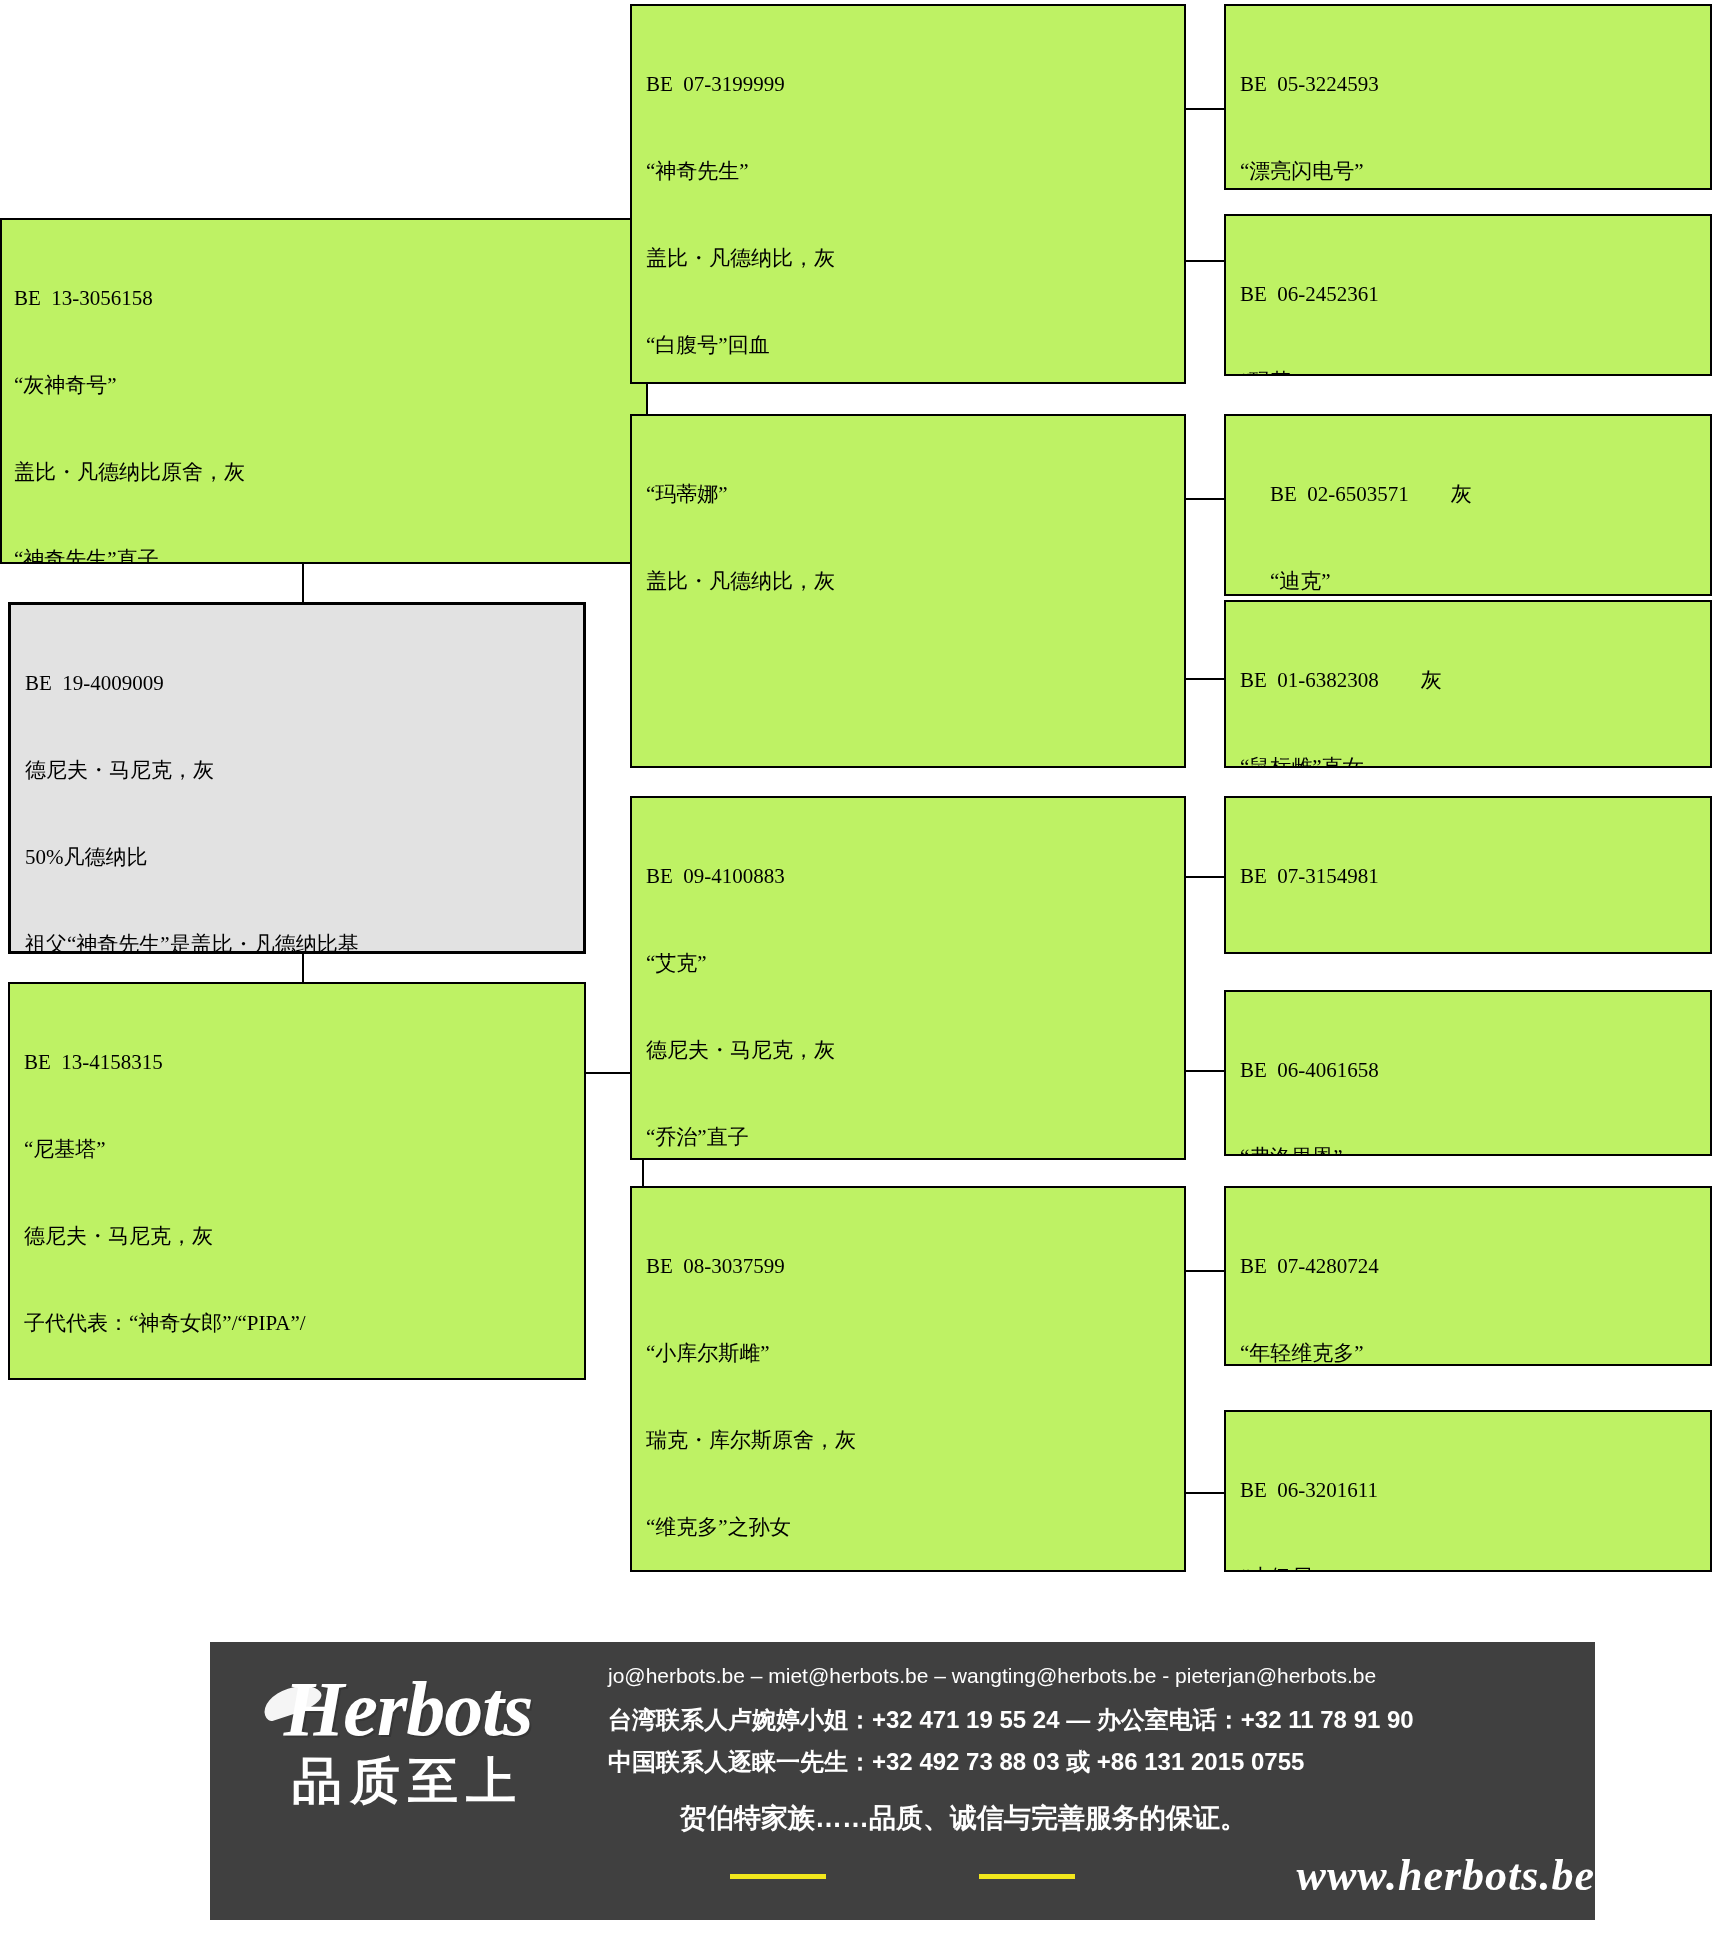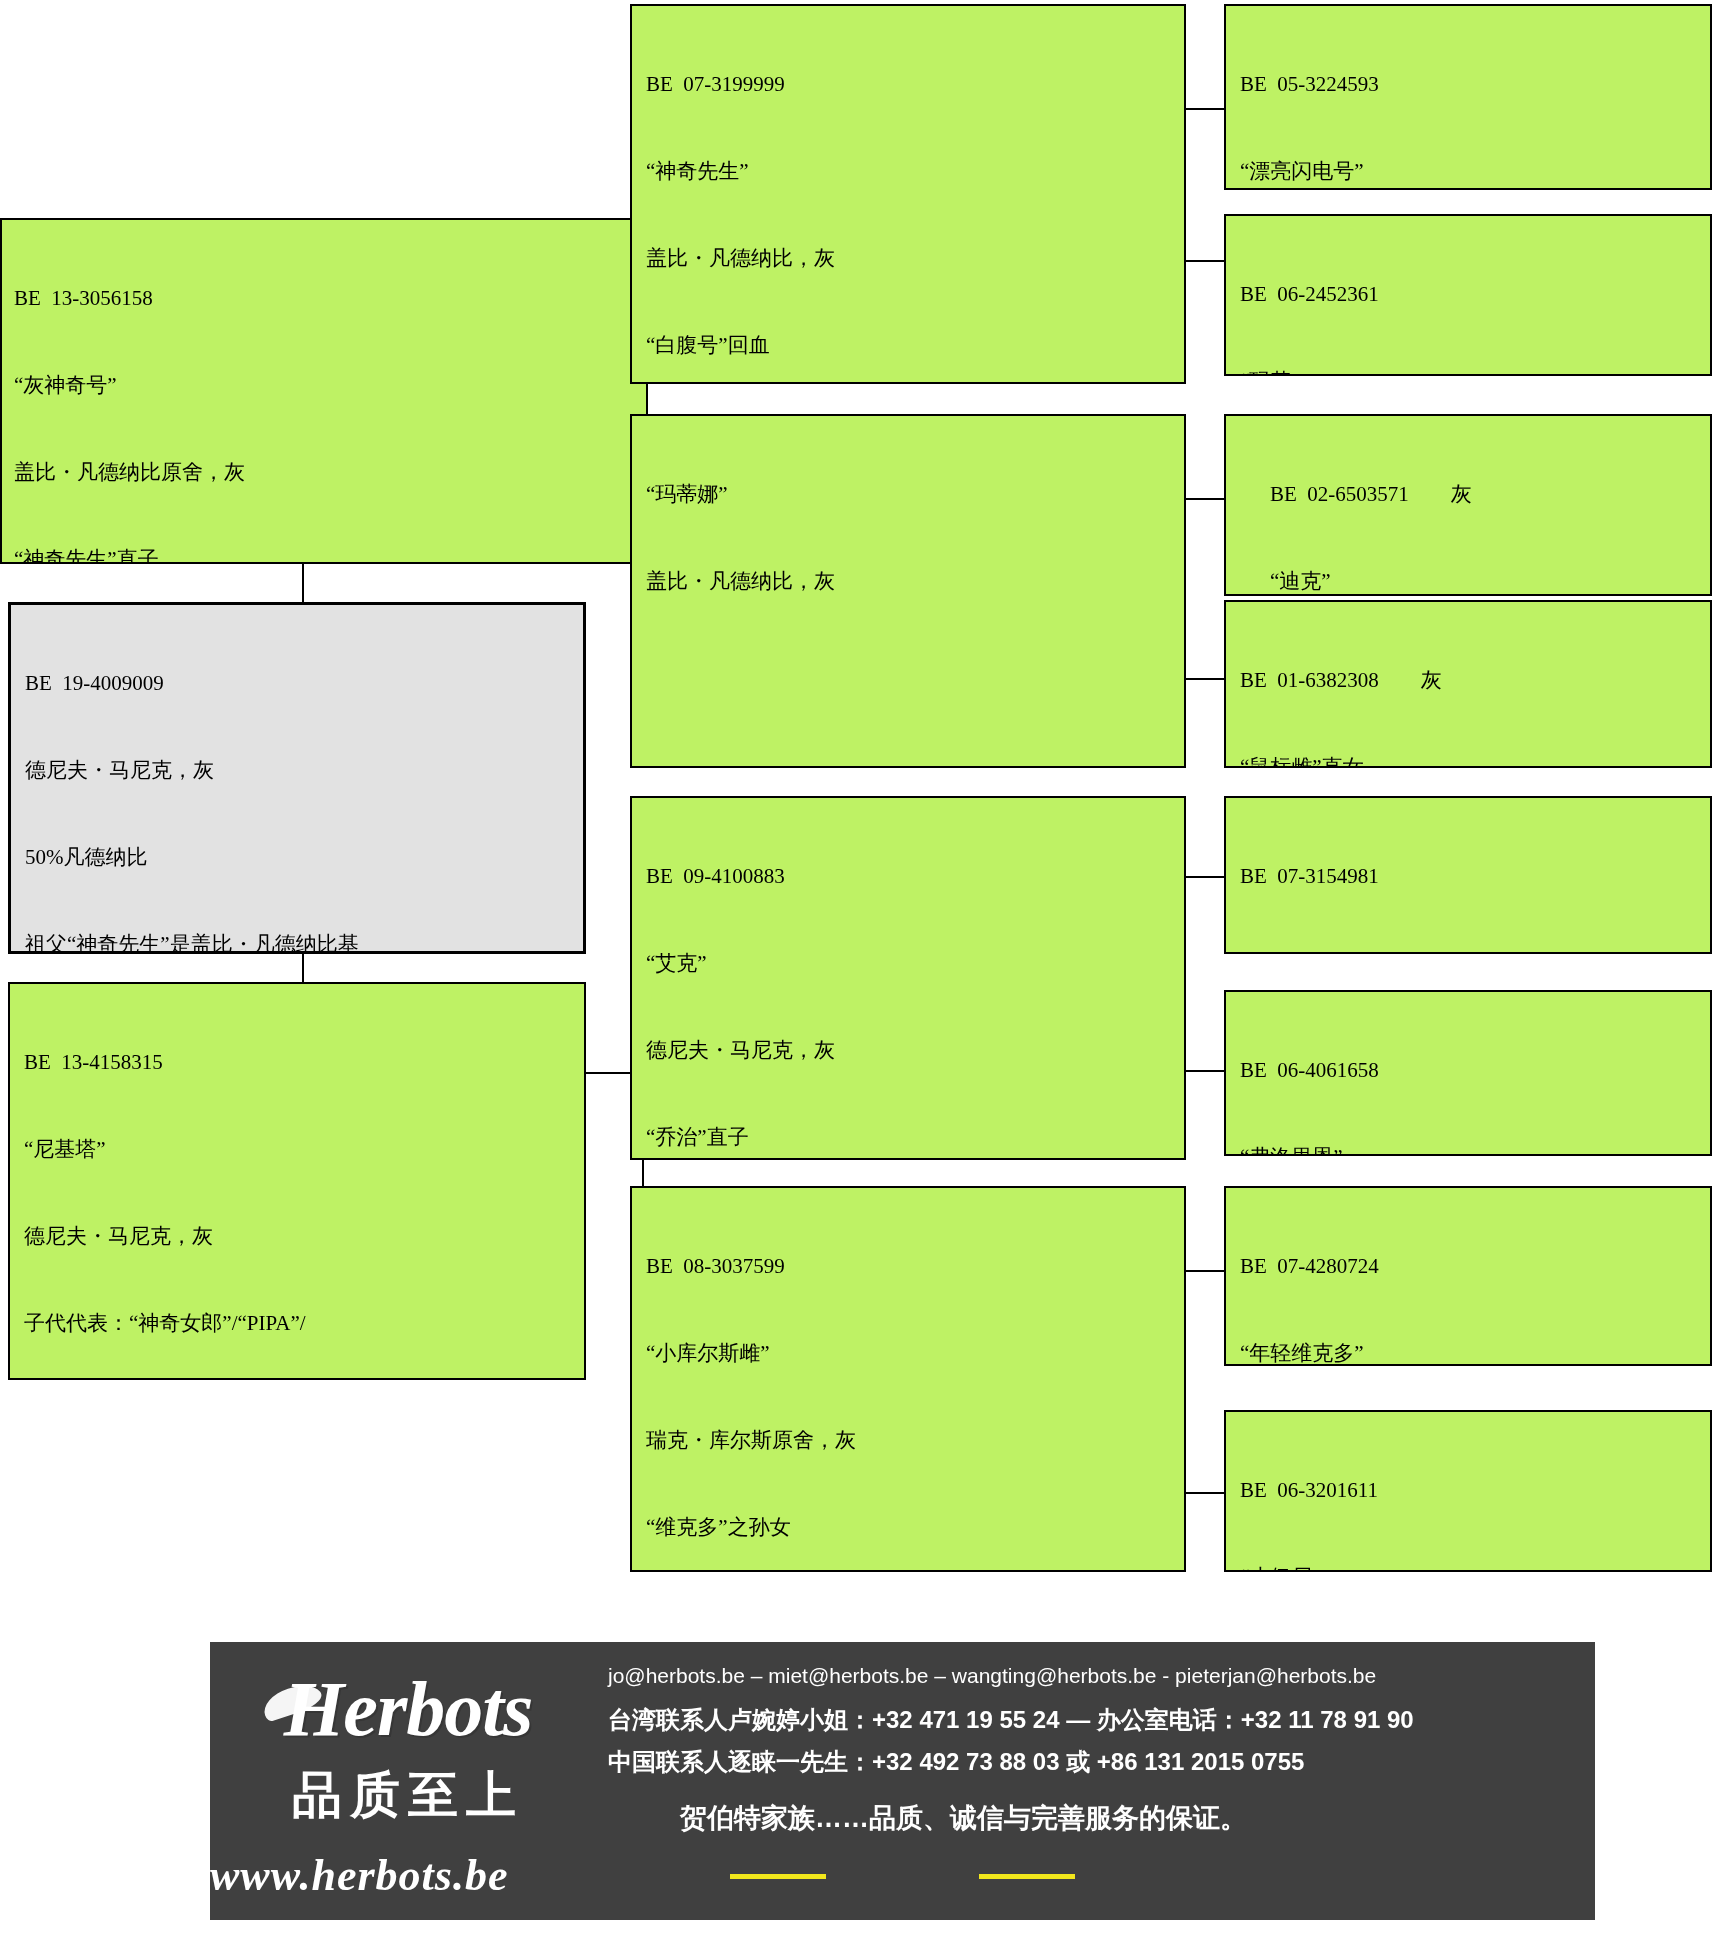"品质至上" .banner .logo .sub { margin-top: 14px -> none }
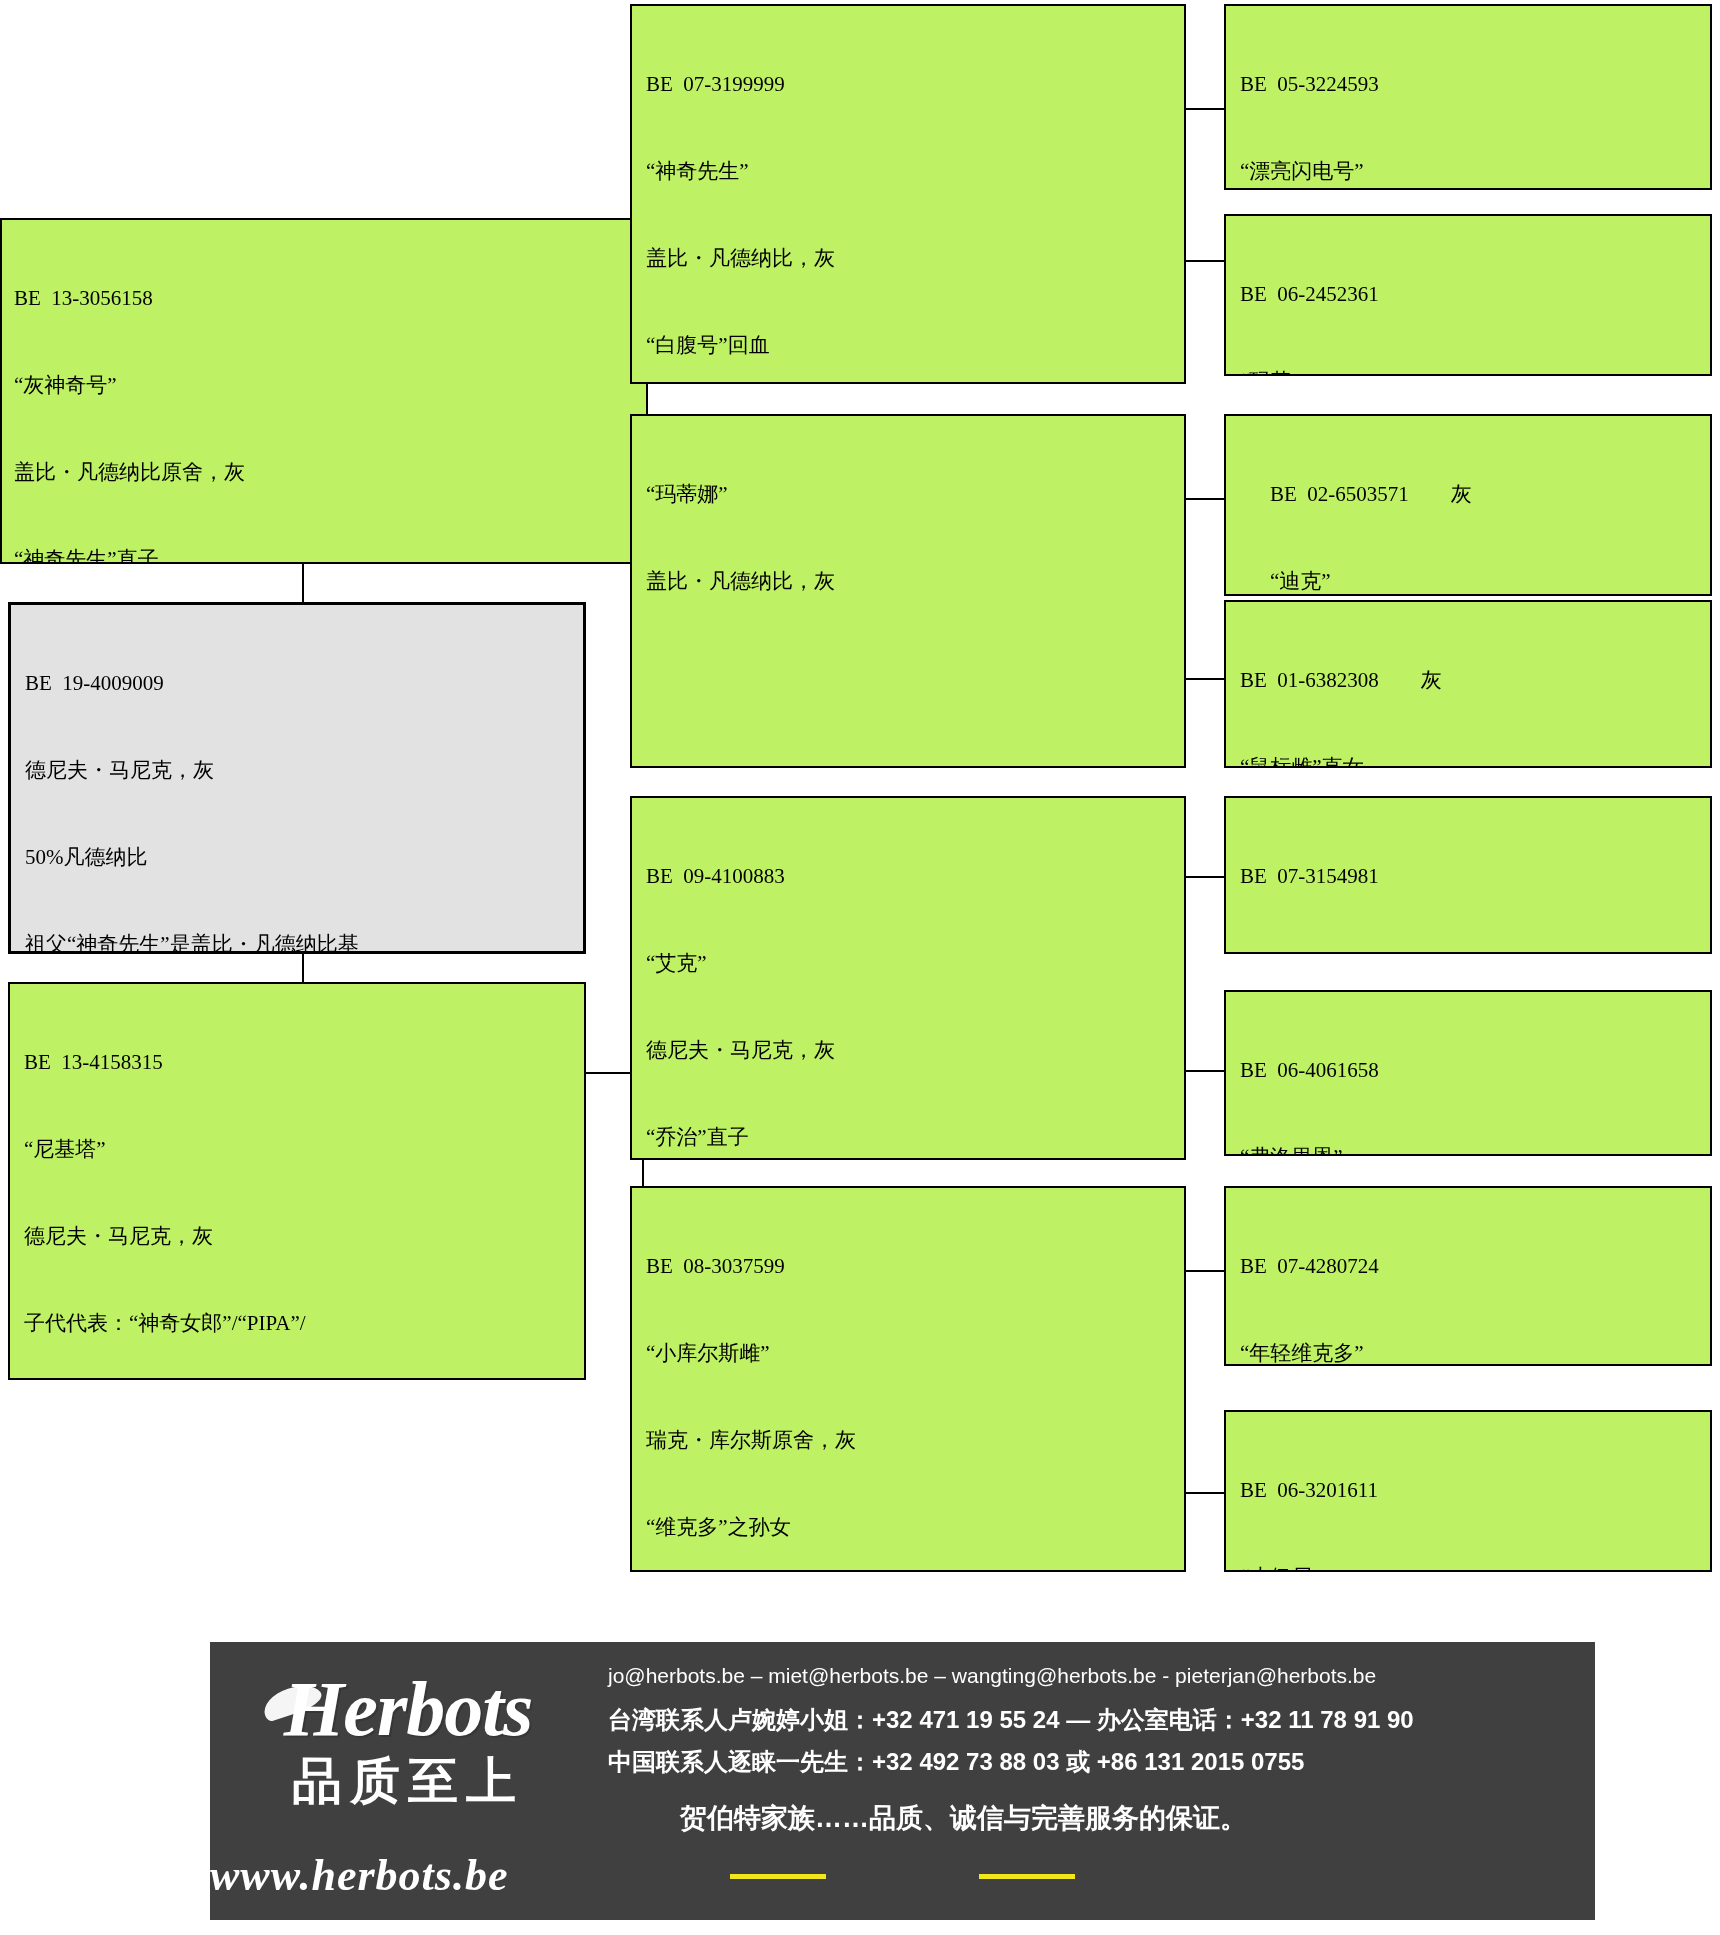"www.herbots.be" .banner .url { text-align: left -> right }
